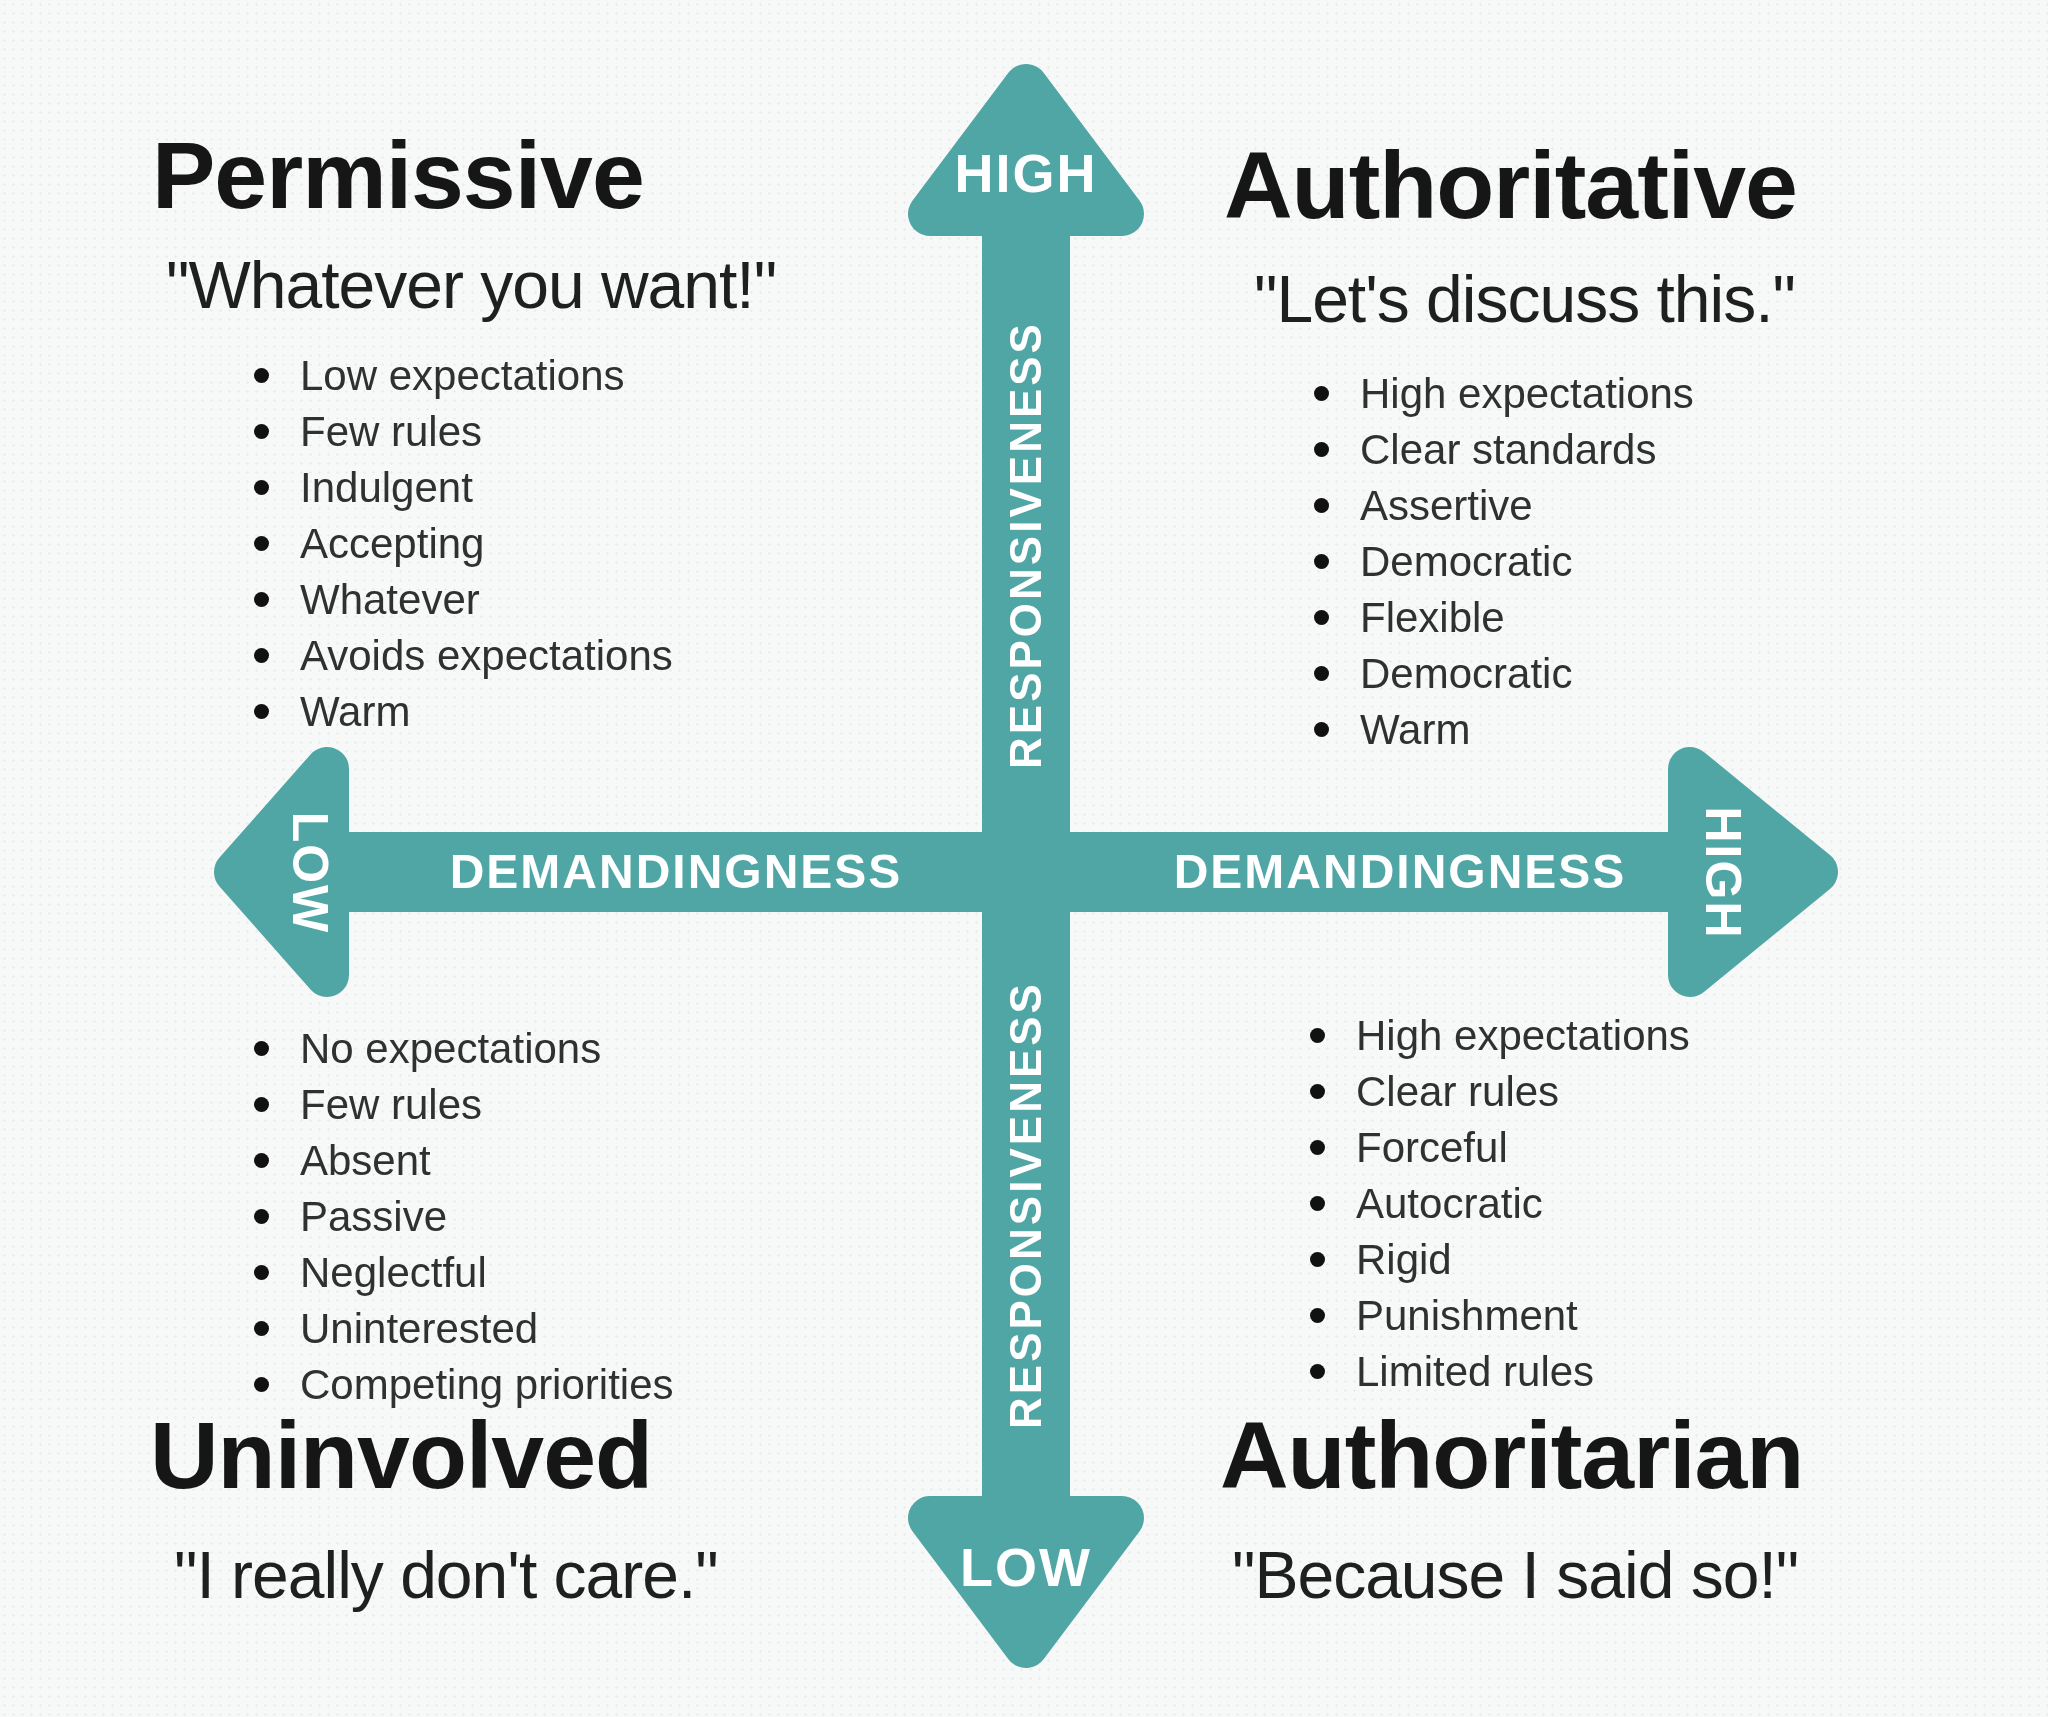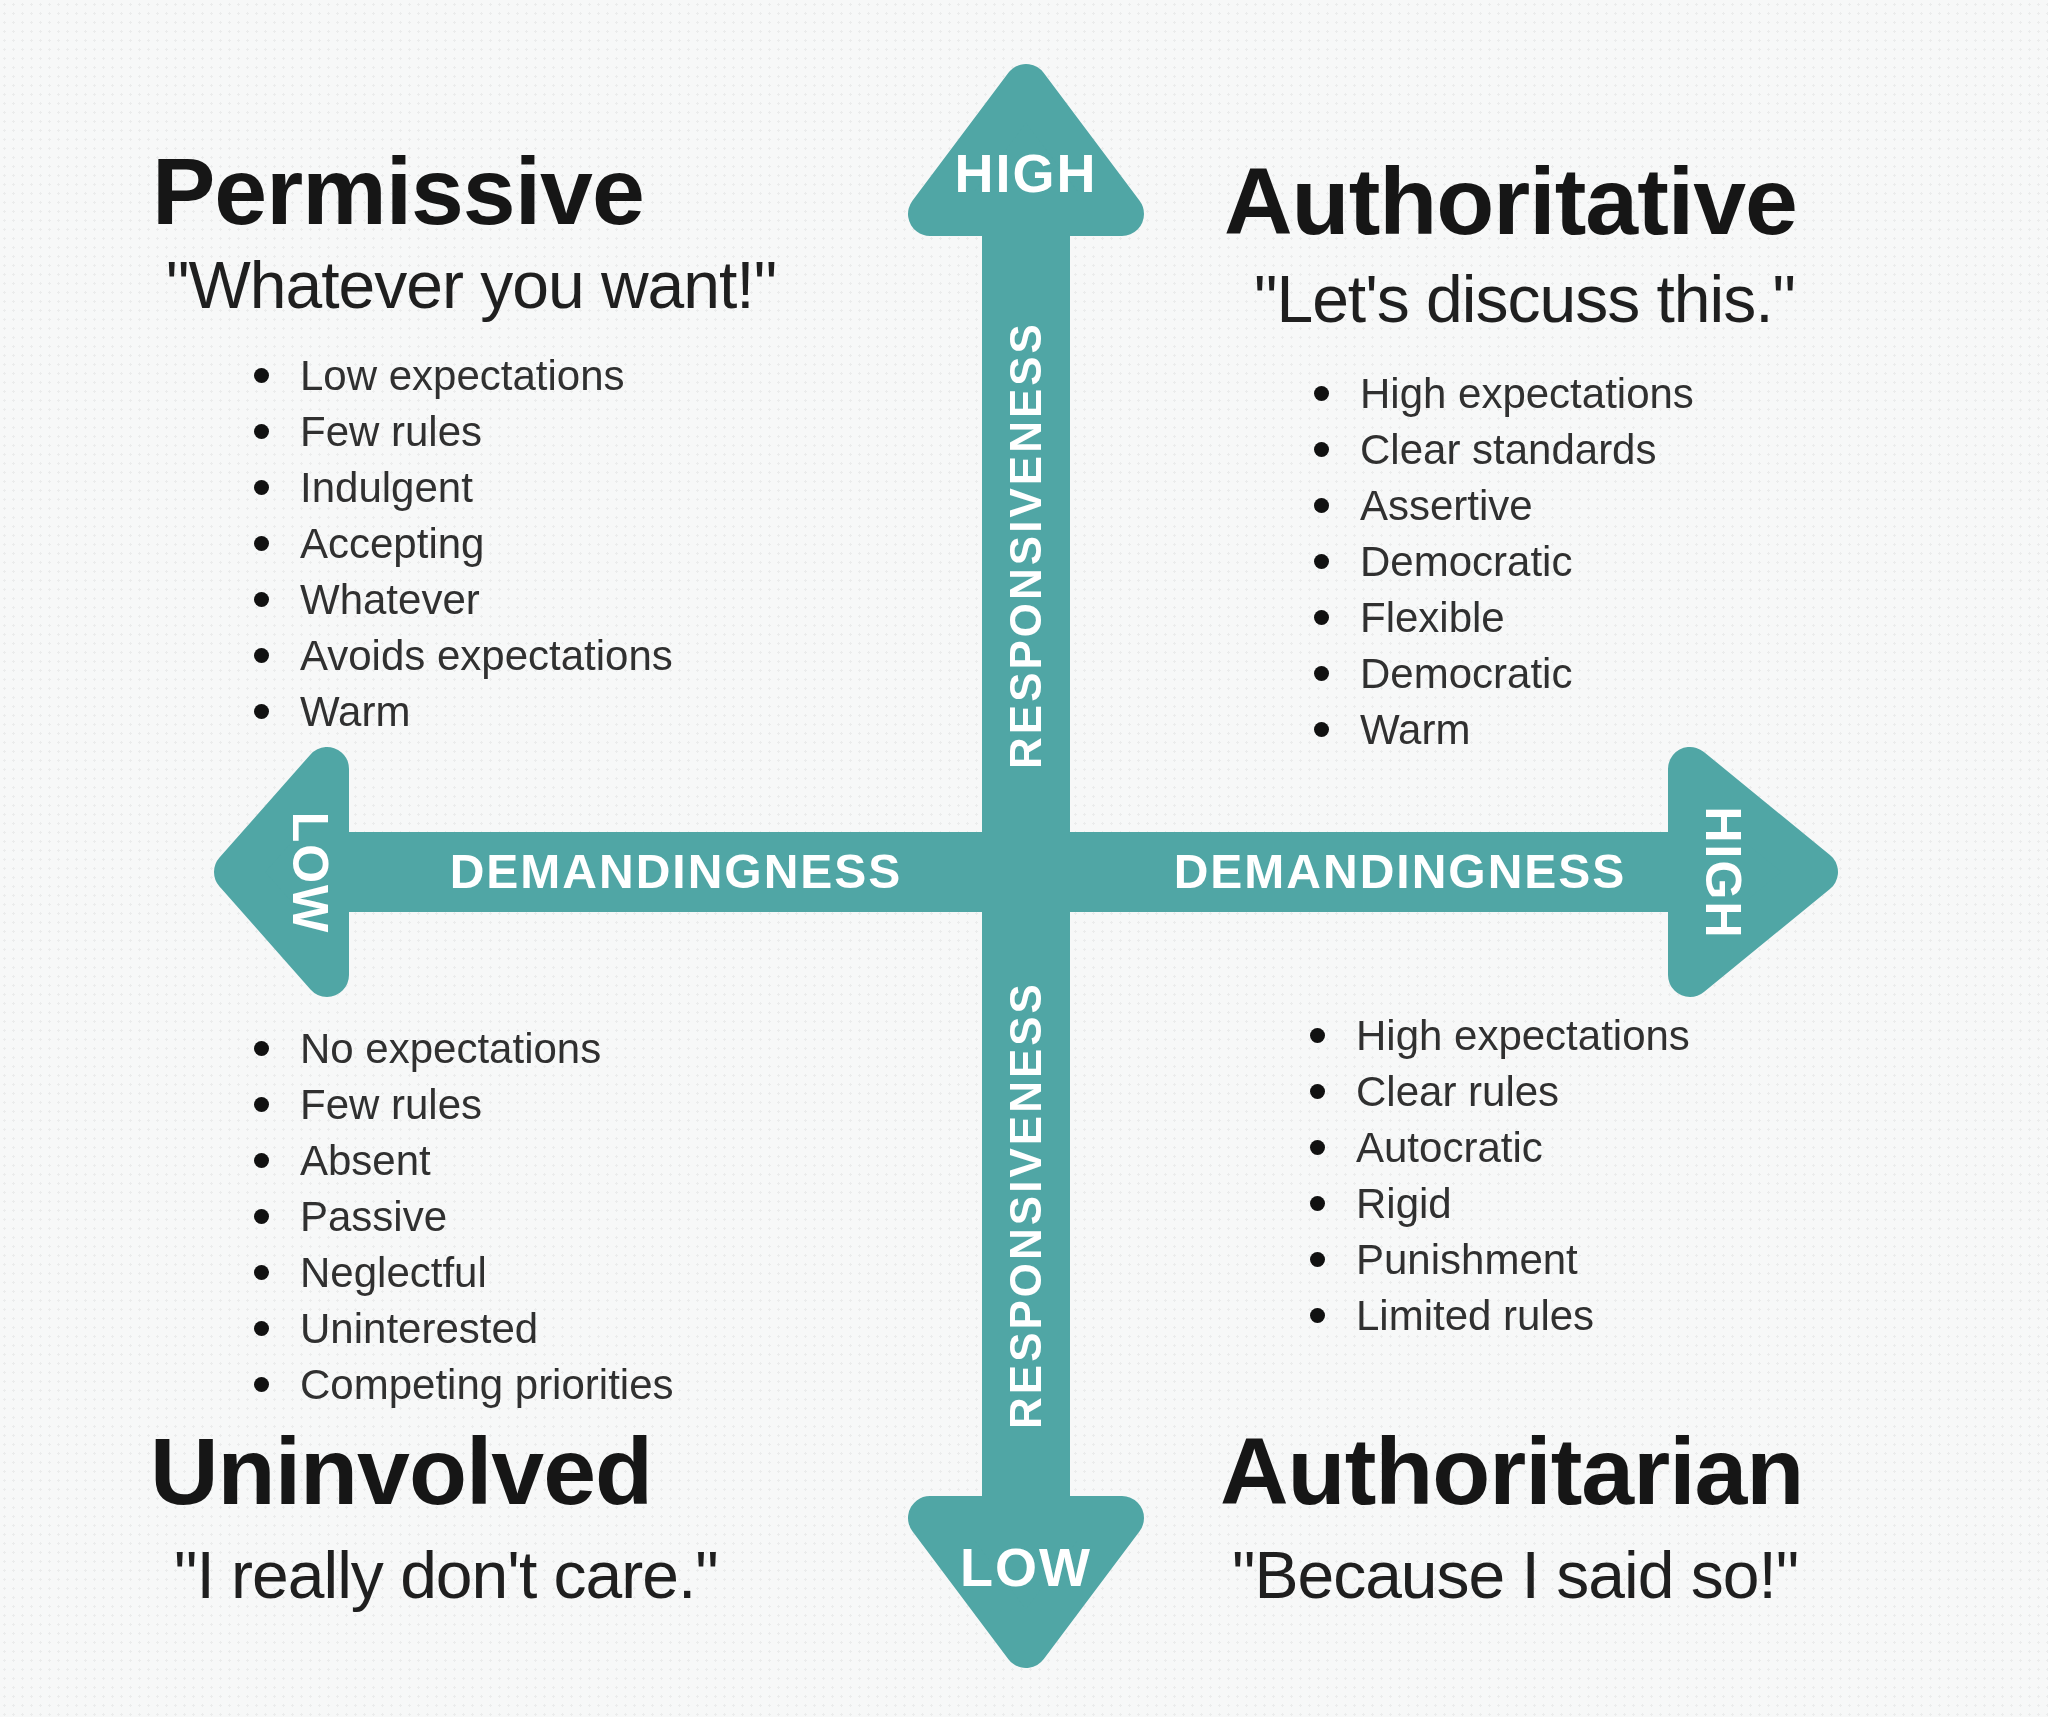"Permissive" .quad h2 { margin-top: 16px -> none }
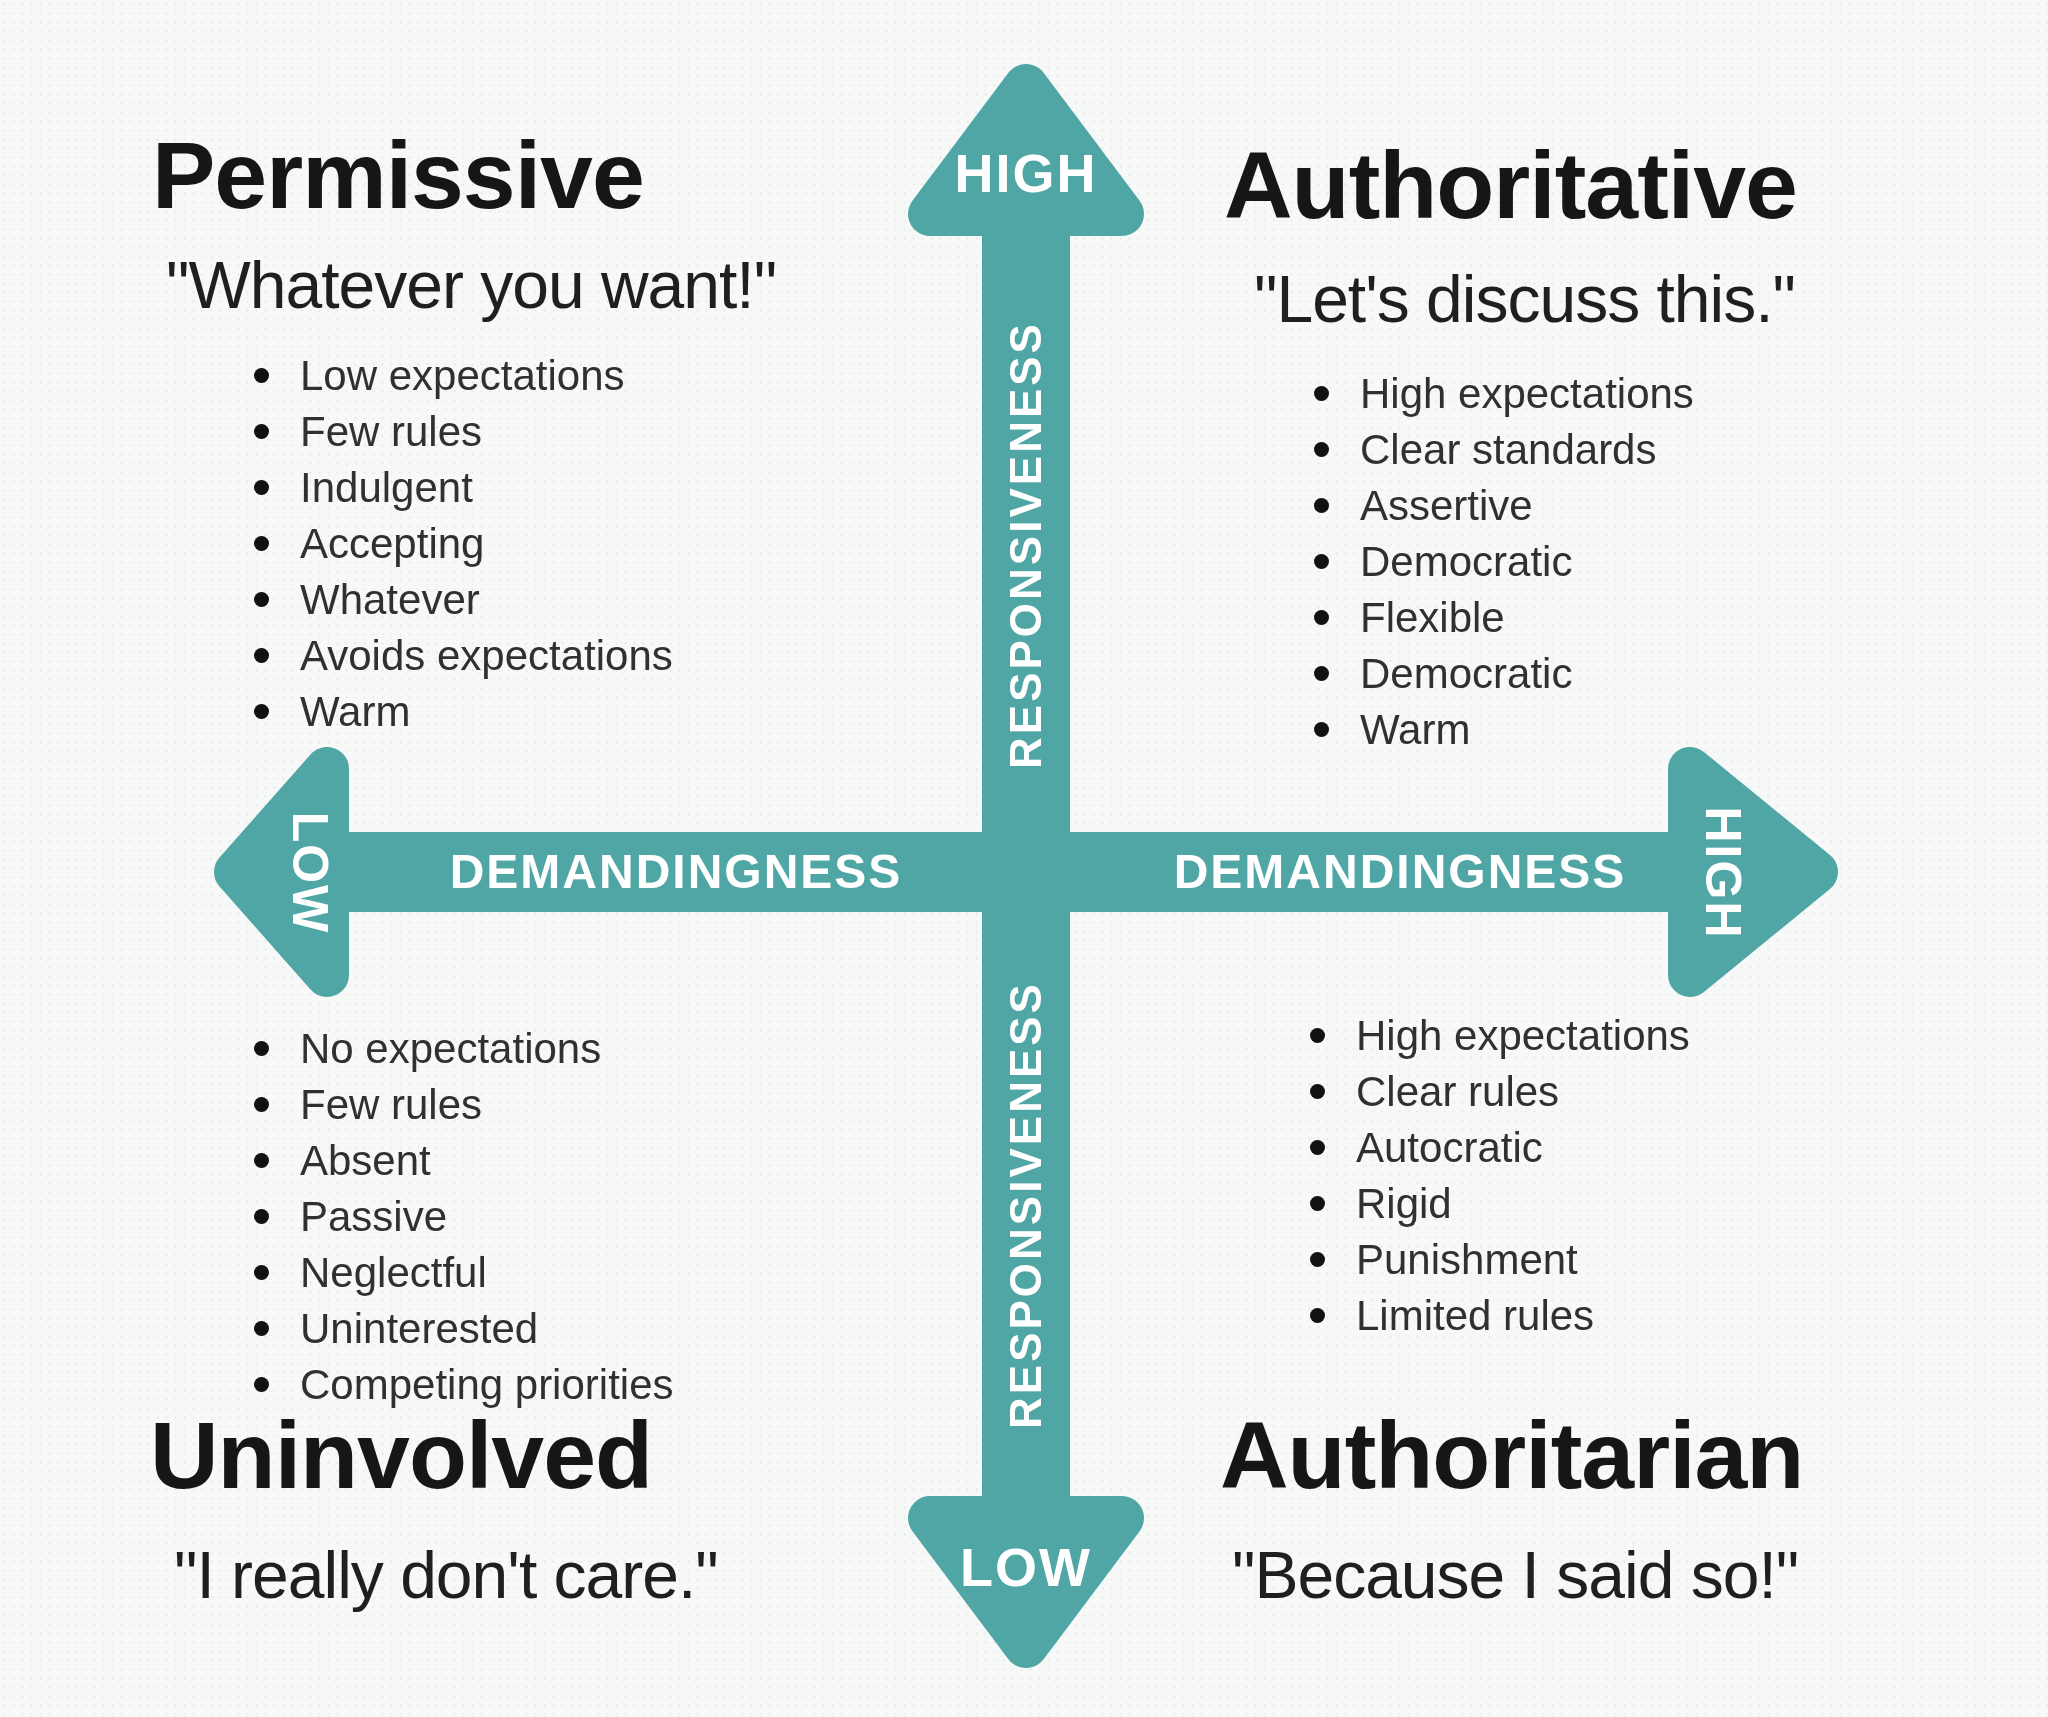"Forceful" li { html: none -> <li>Forceful</li> }
